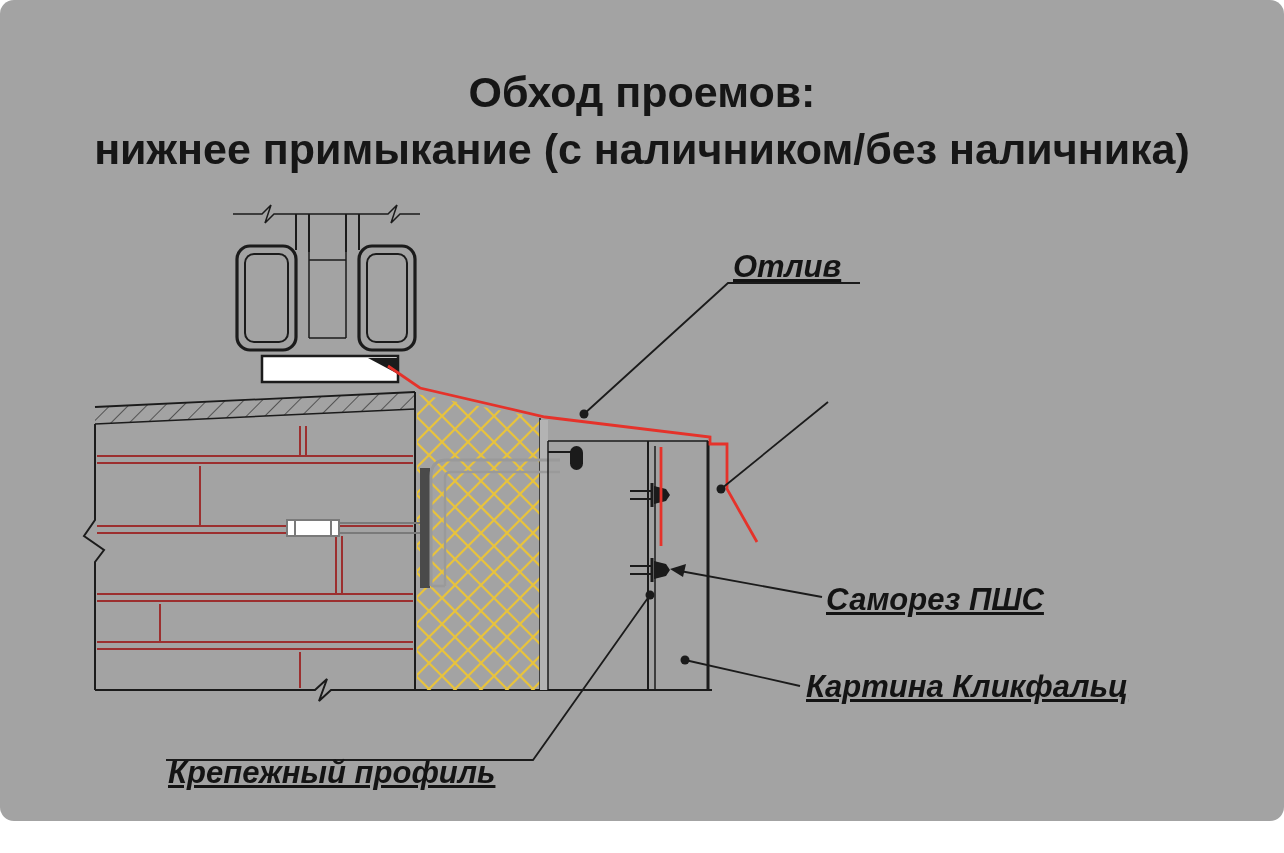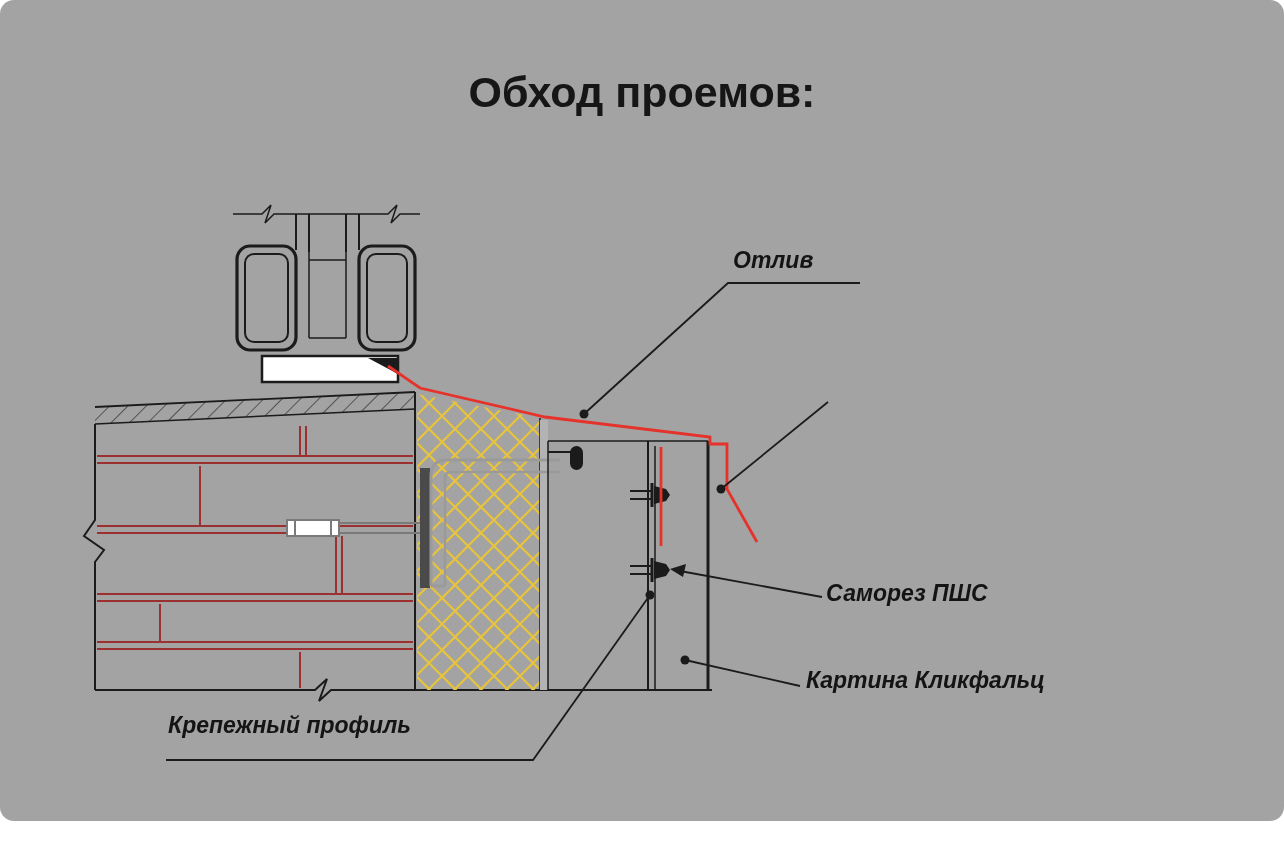"нижнее примыкание (с наличником/без" div { html: none -> <div>нижнее примыкание (с наличником/без наличника)</div> }
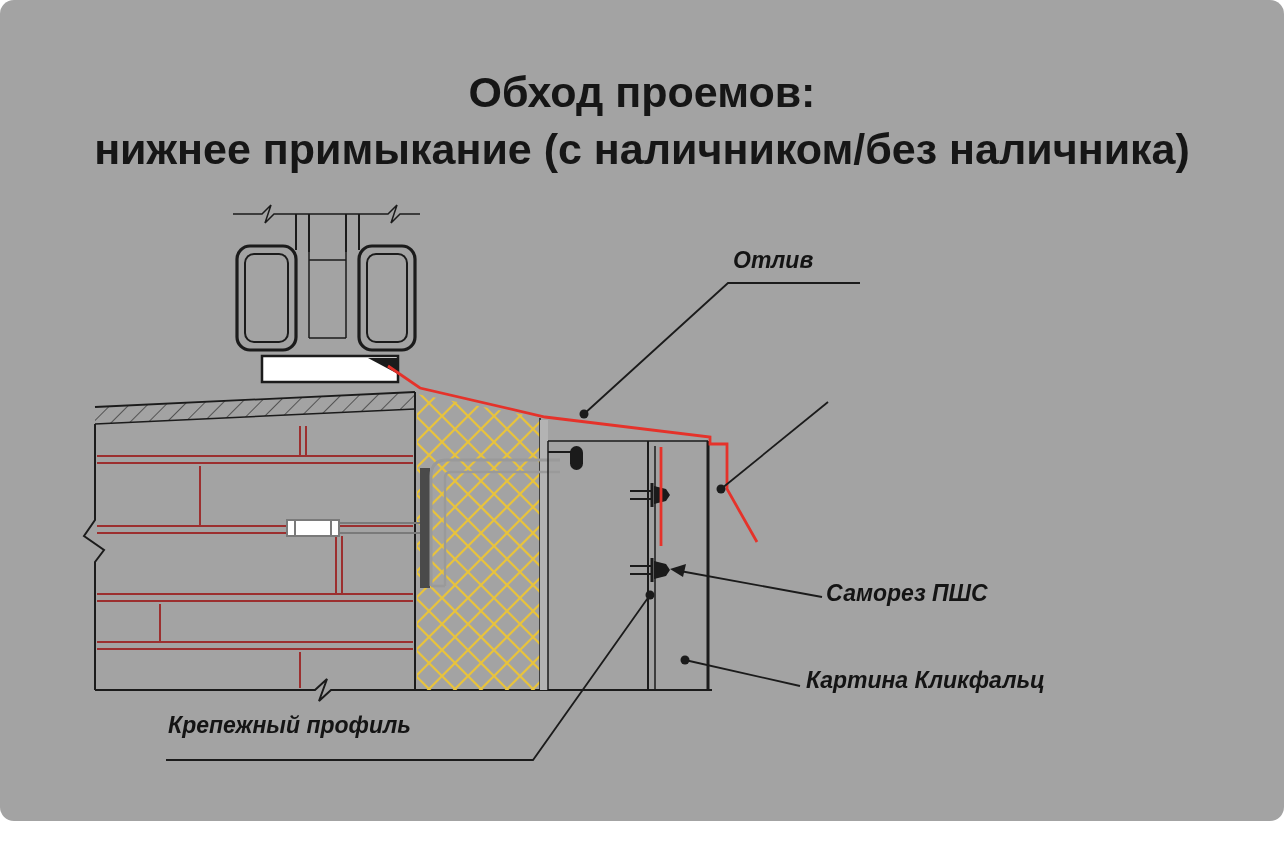"Отлив" .callout { font-size: 23px -> 31px; text-decoration: none -> underline }
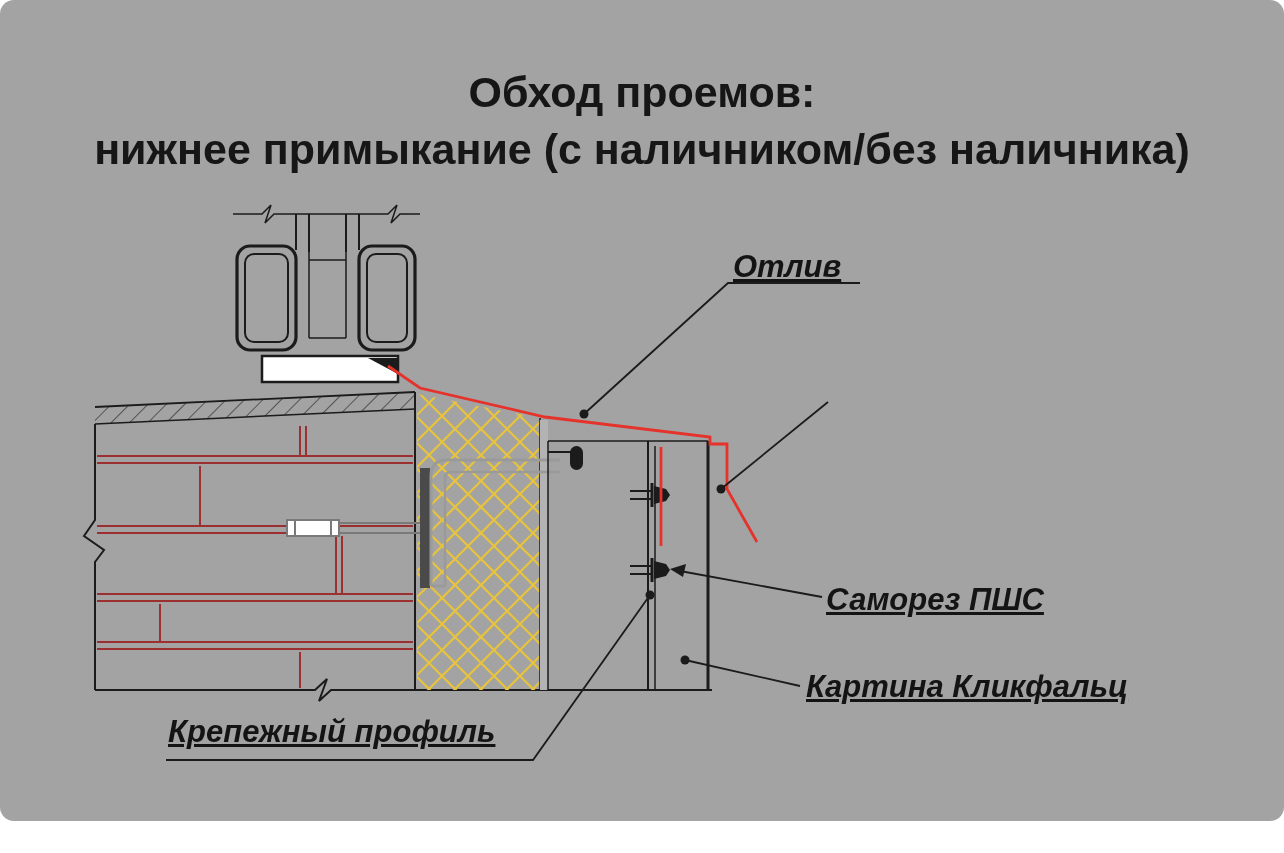"Крепежный профиль" div.callout { top: 708px -> 749px }
